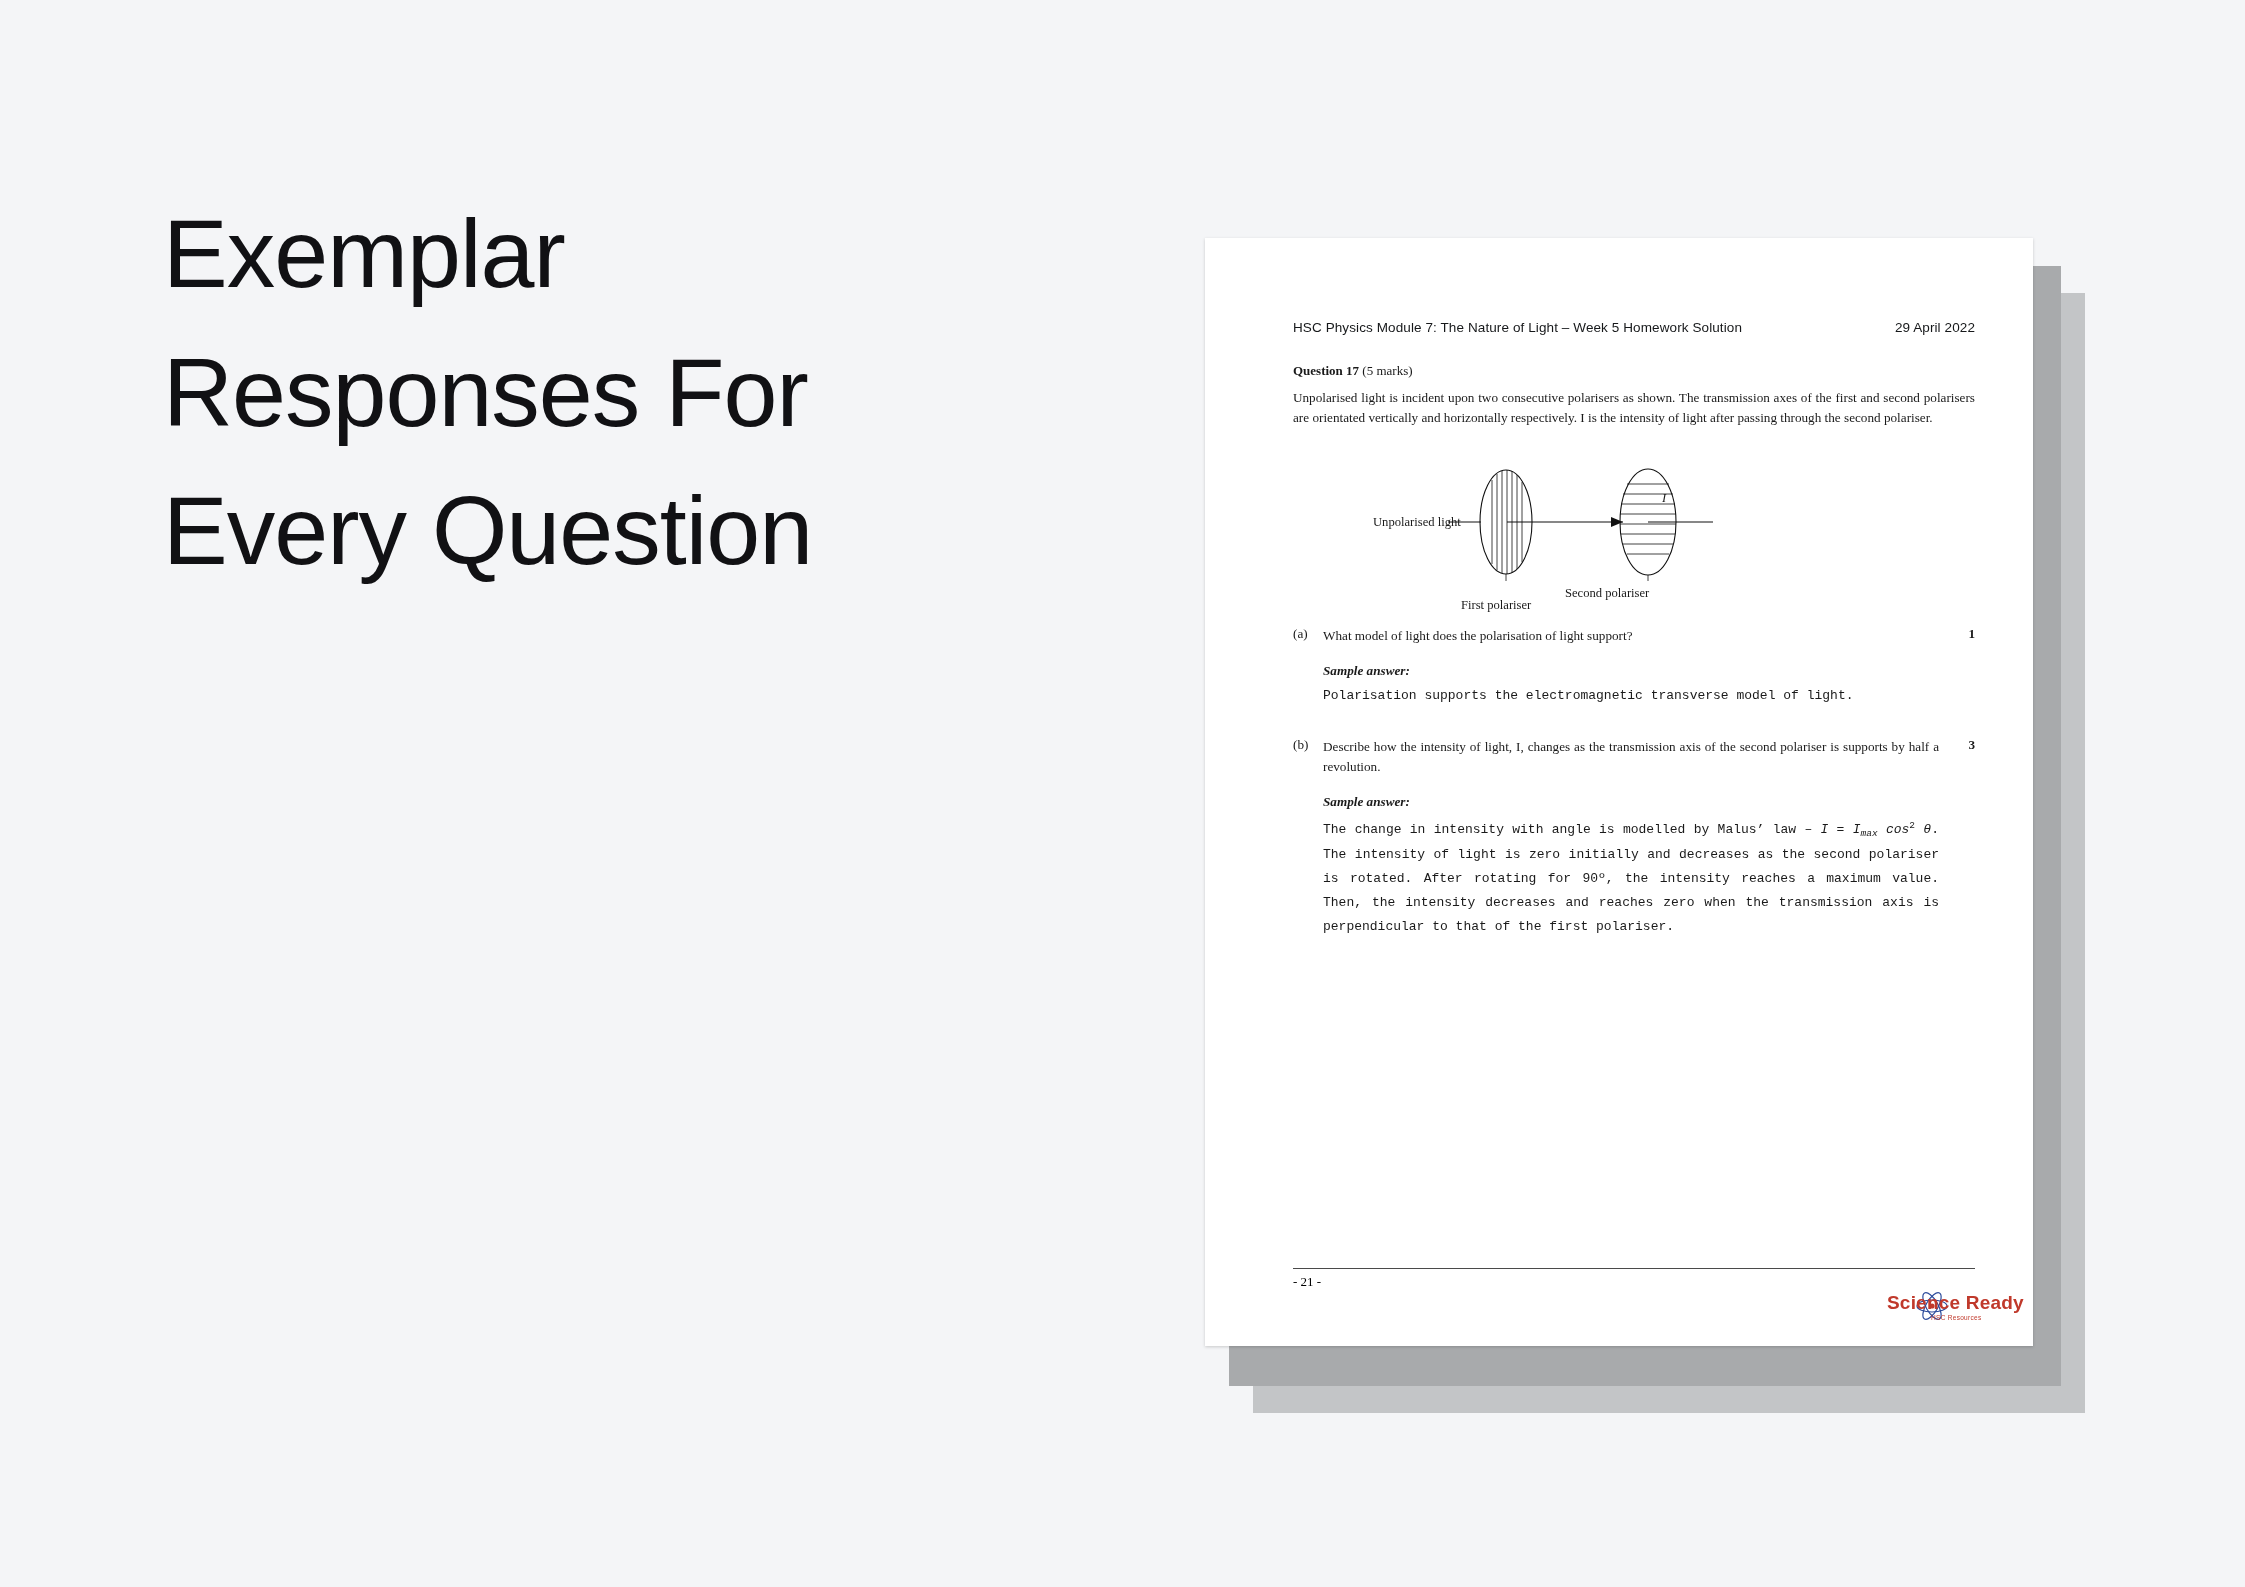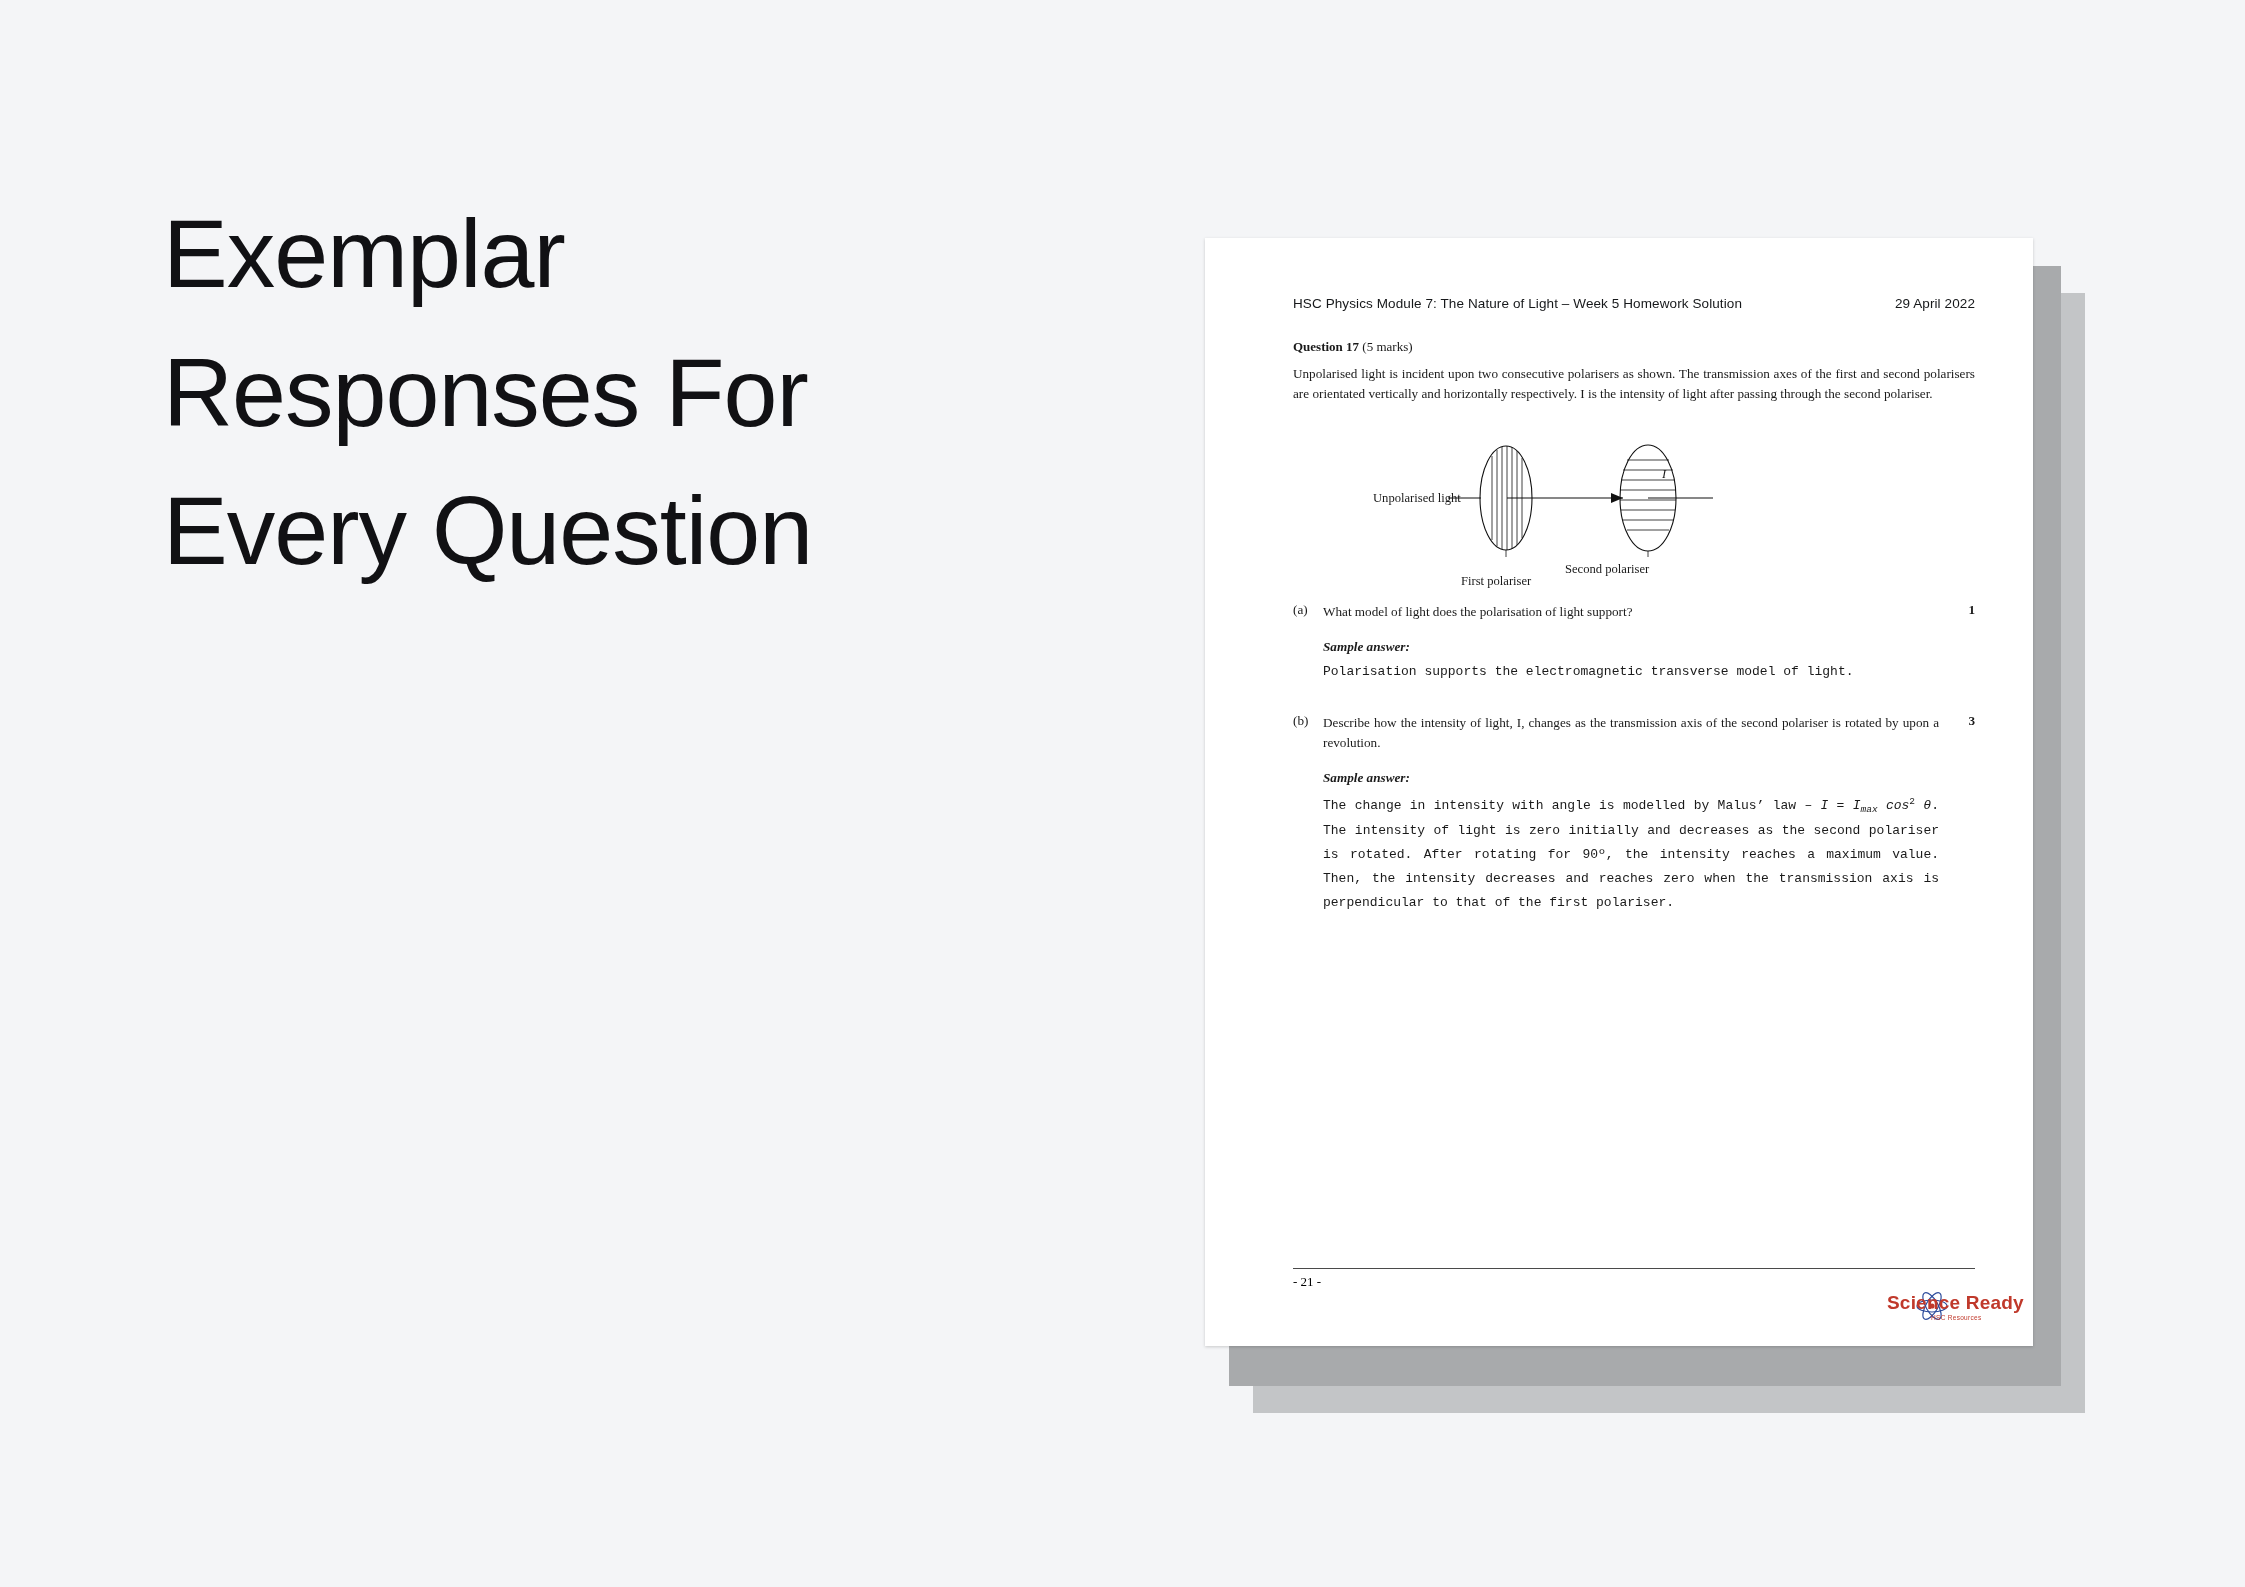"HSC Physics Module 7: The" .doc-header { margin-top: none -> 24px }
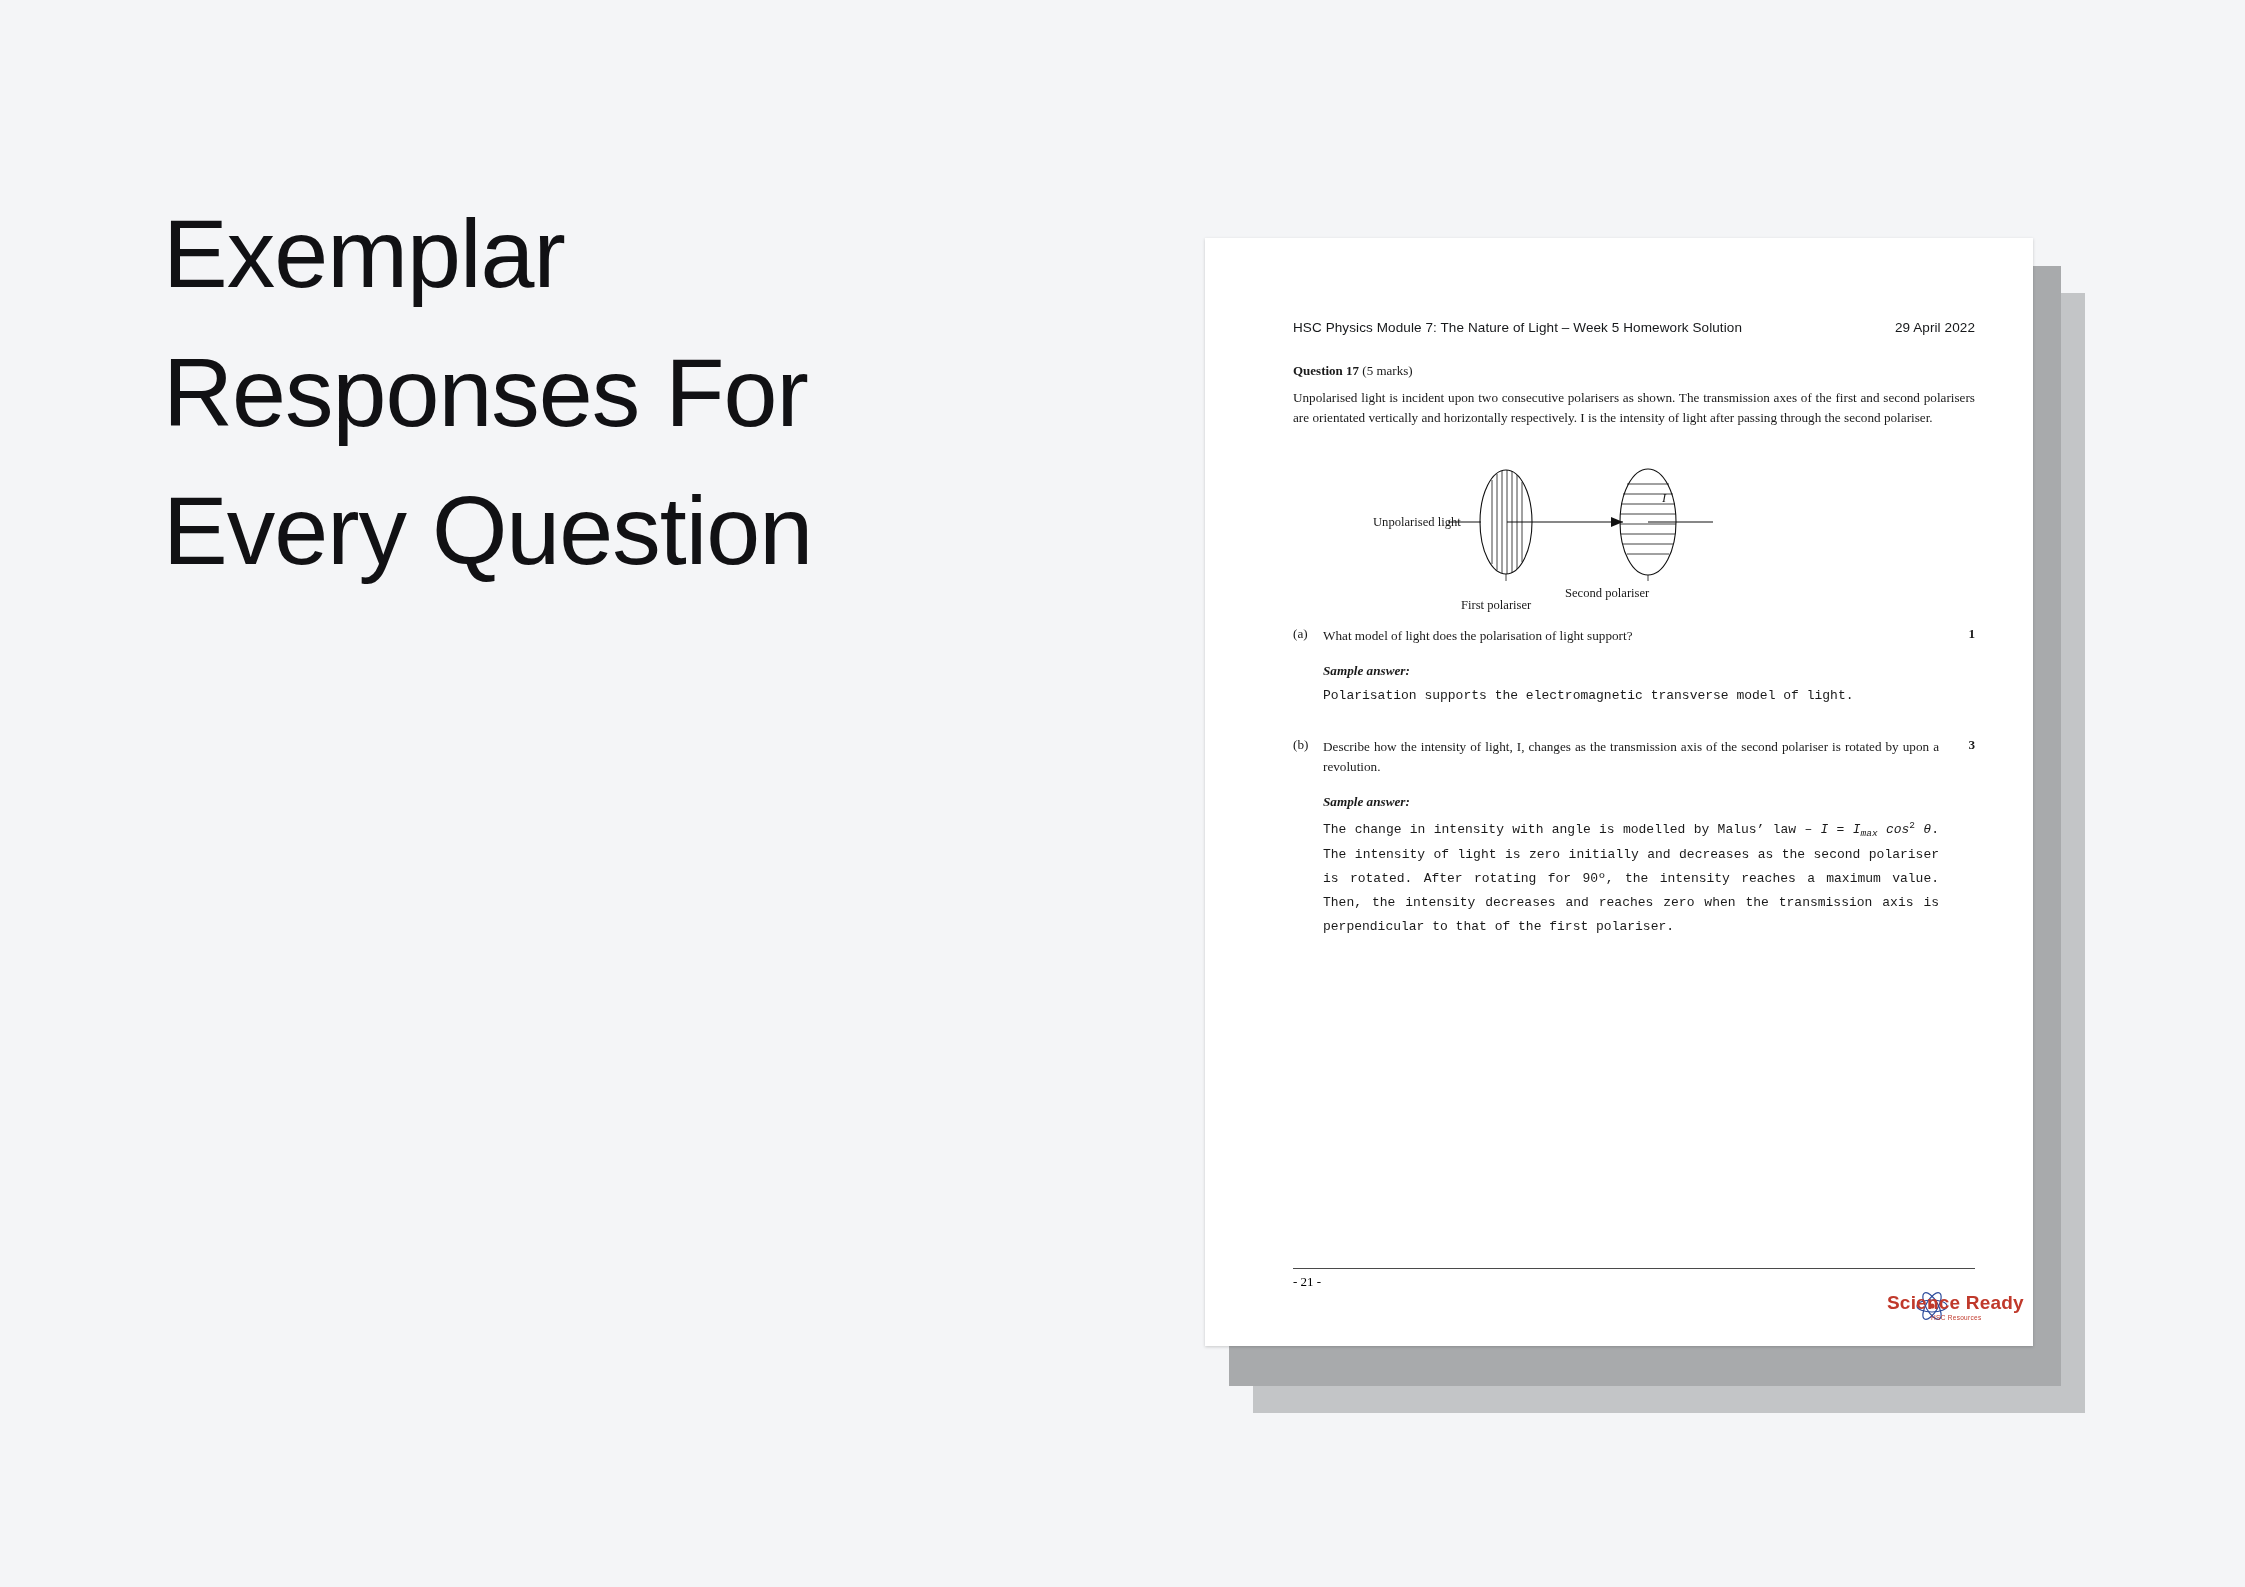"Describe how the intensity of" div.ptext { text: rotated by upon -> supports by half }
